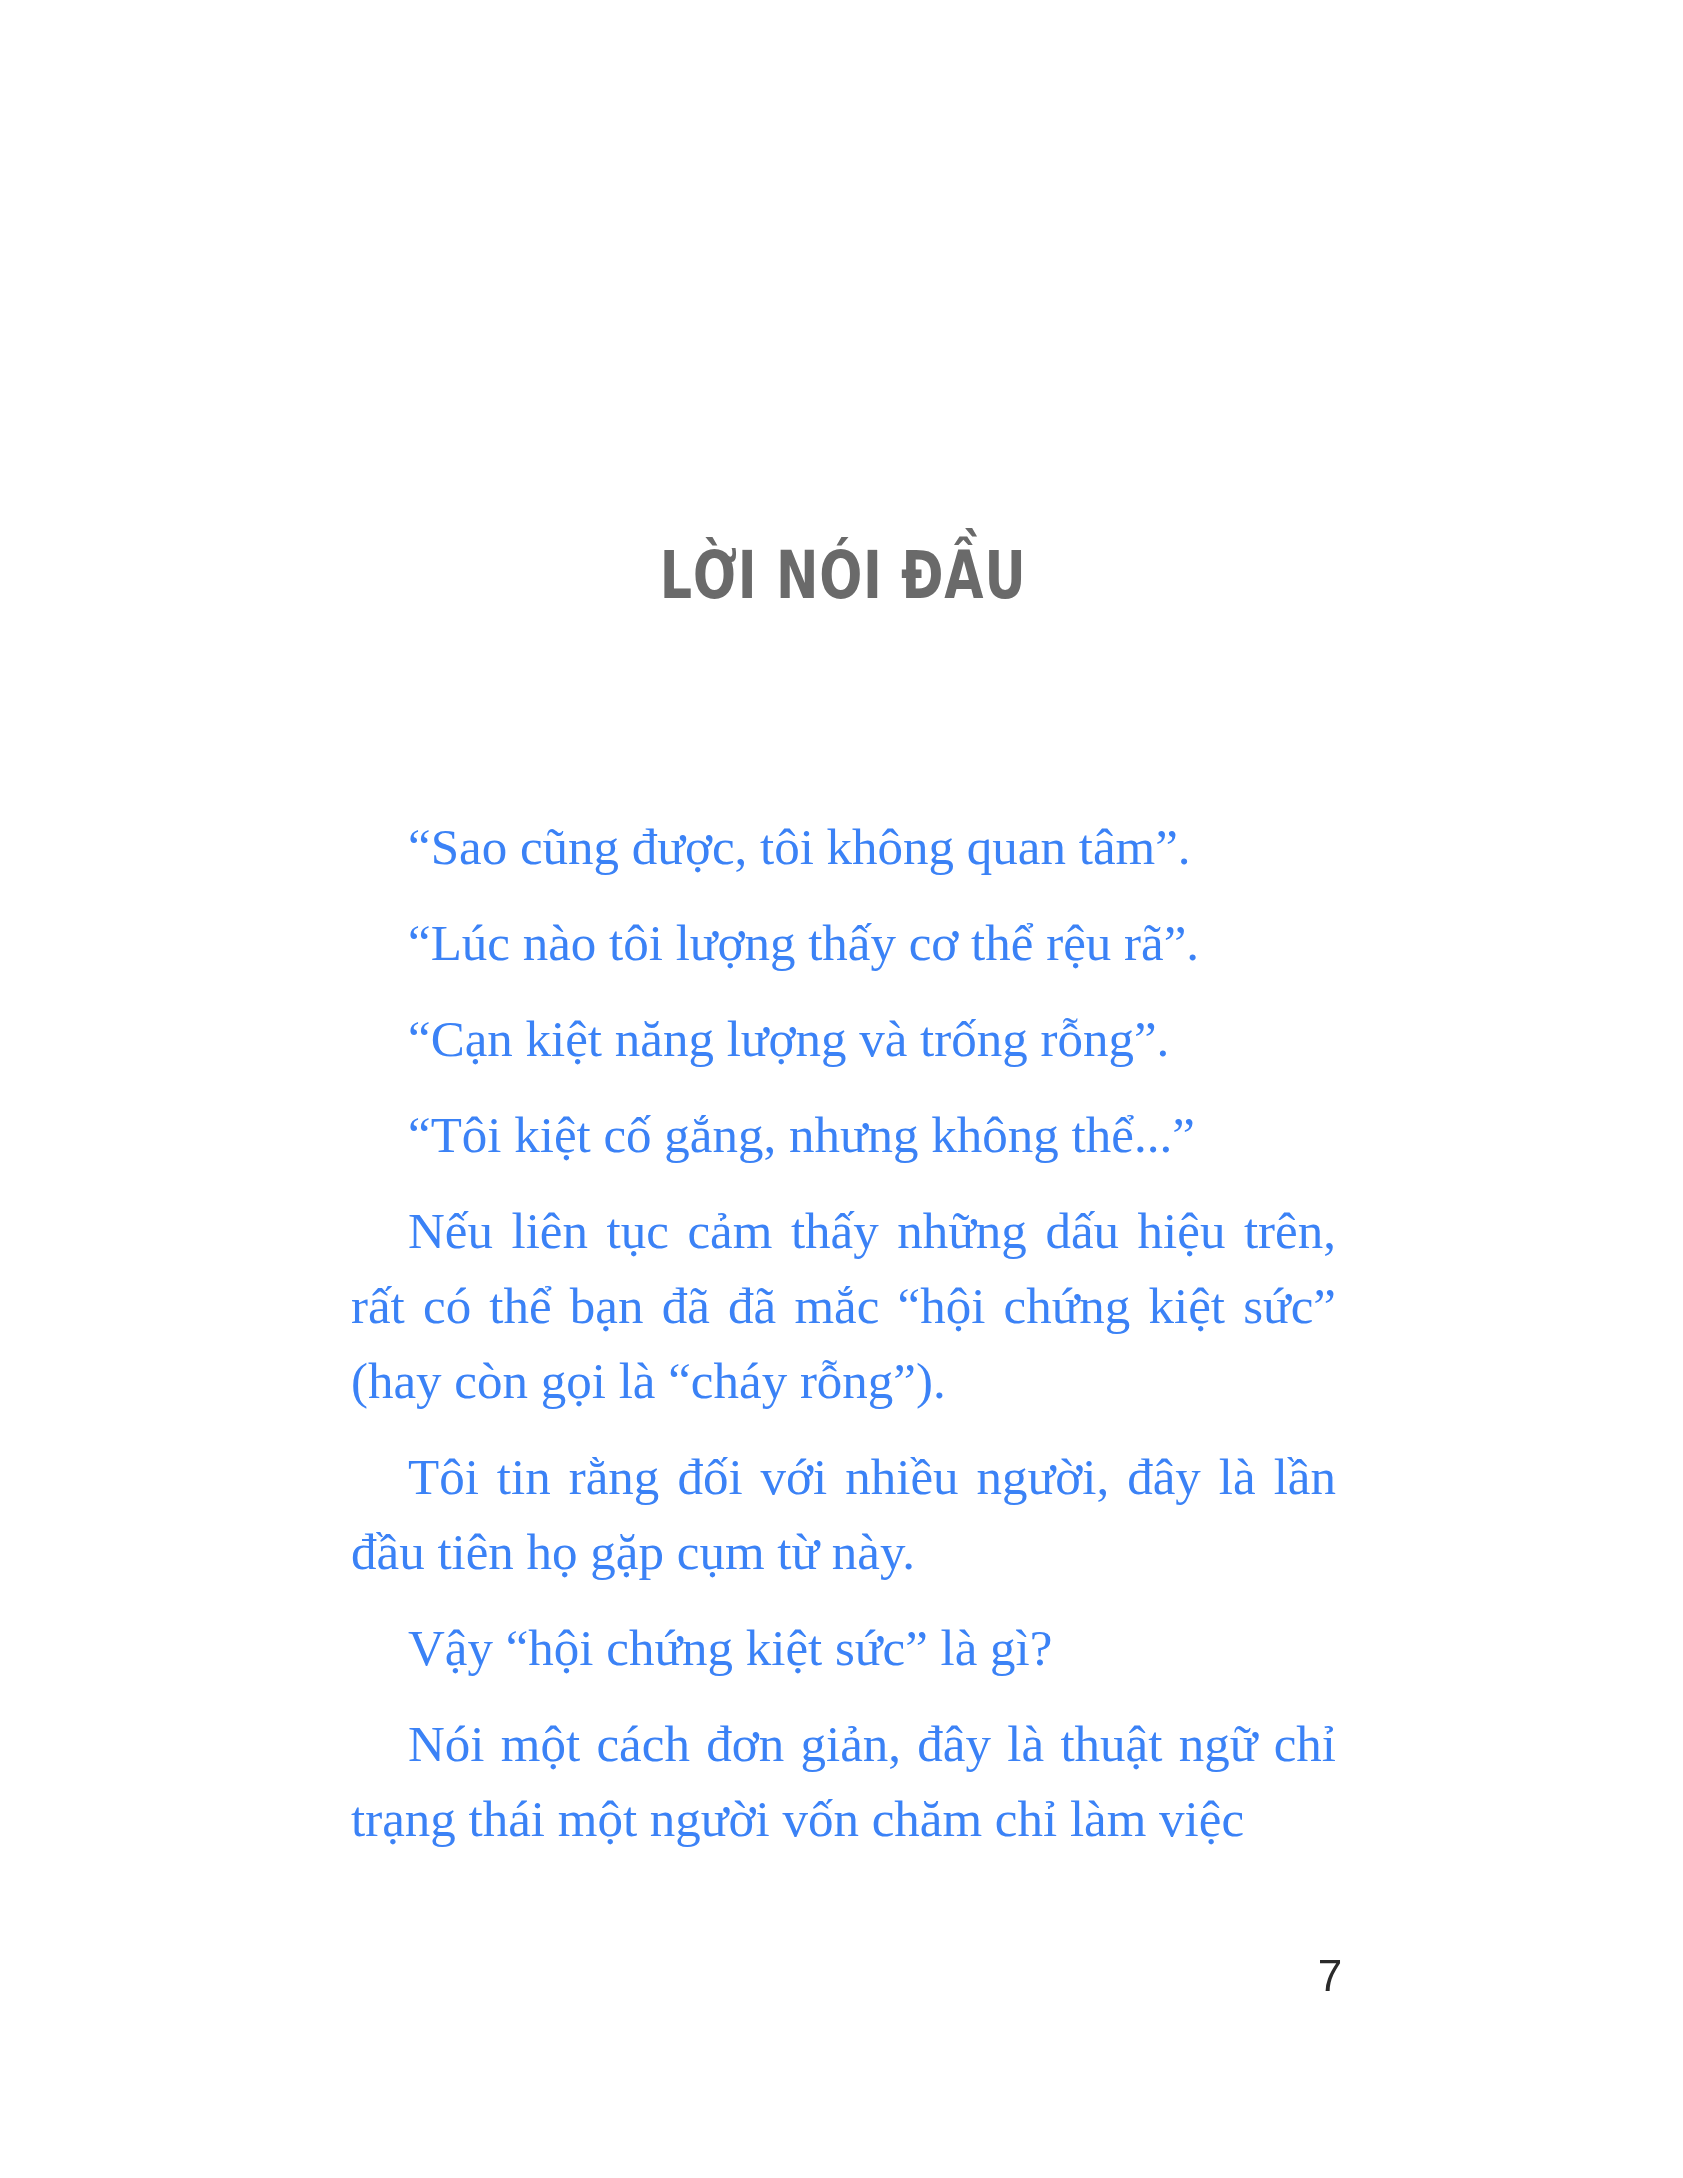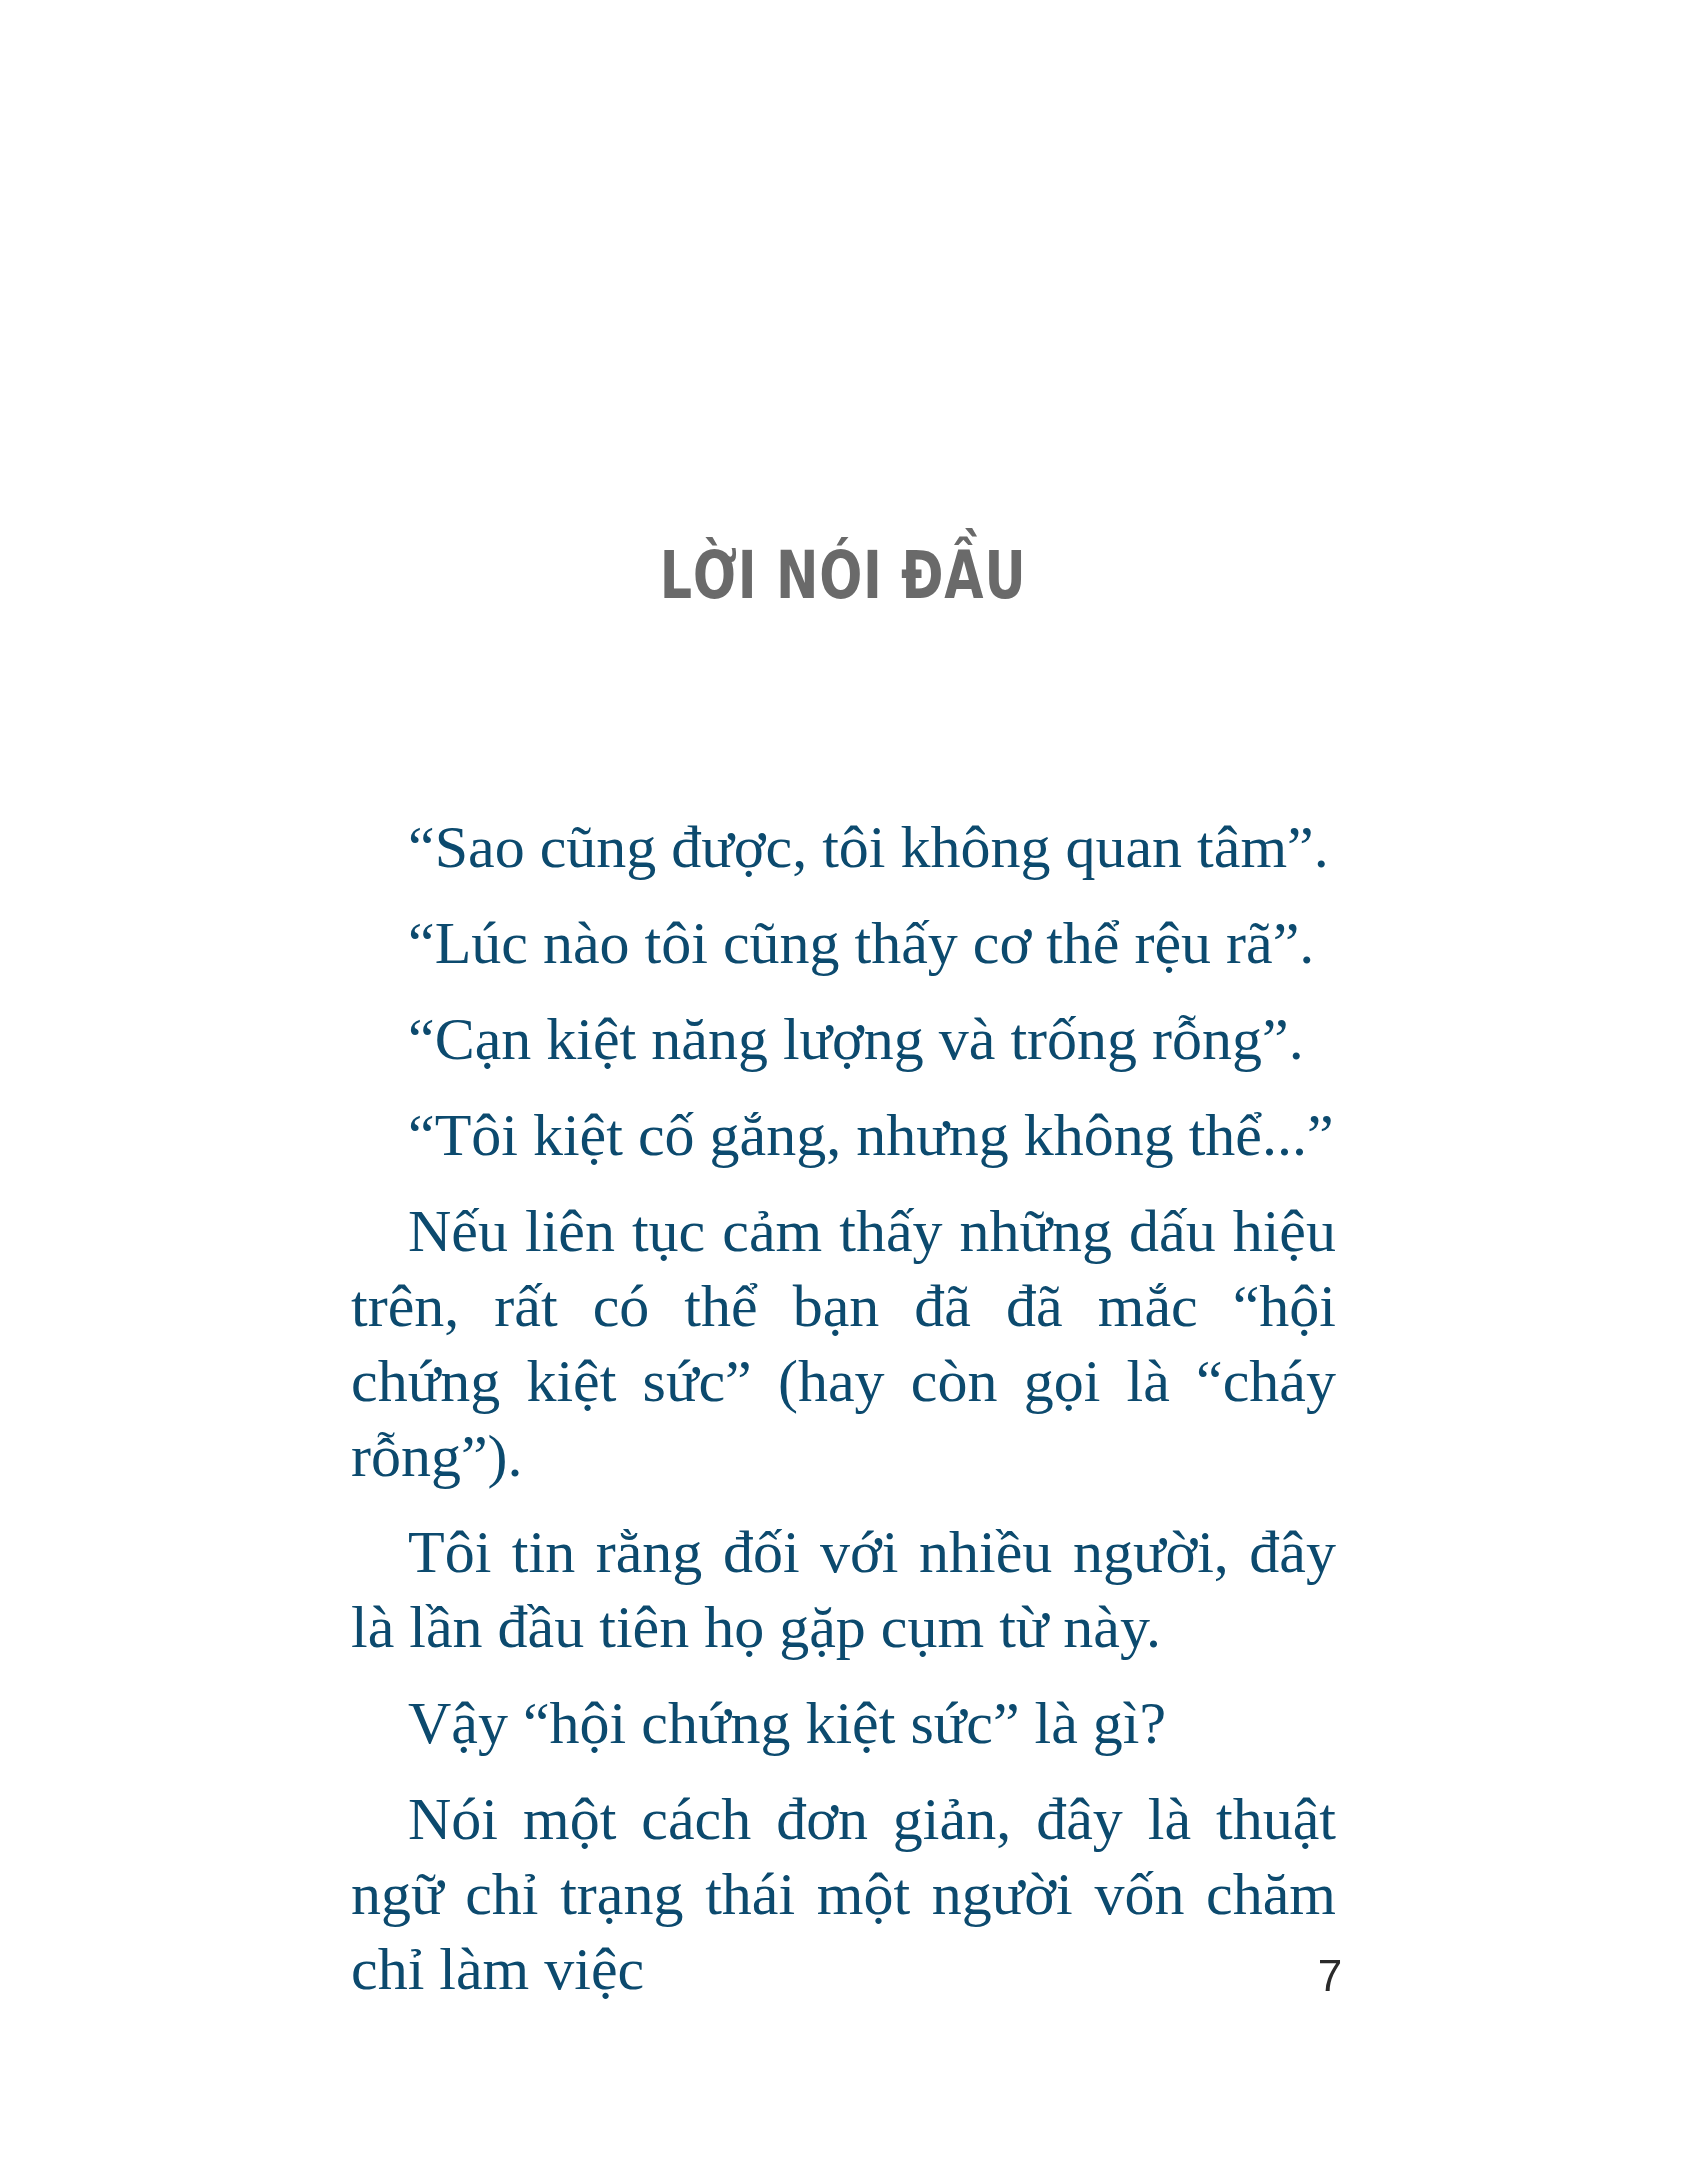"“Sao cũng được, tôi không" .body-text { color: #0c4a6e -> #3b82f6; font-size: 60px -> 51px }
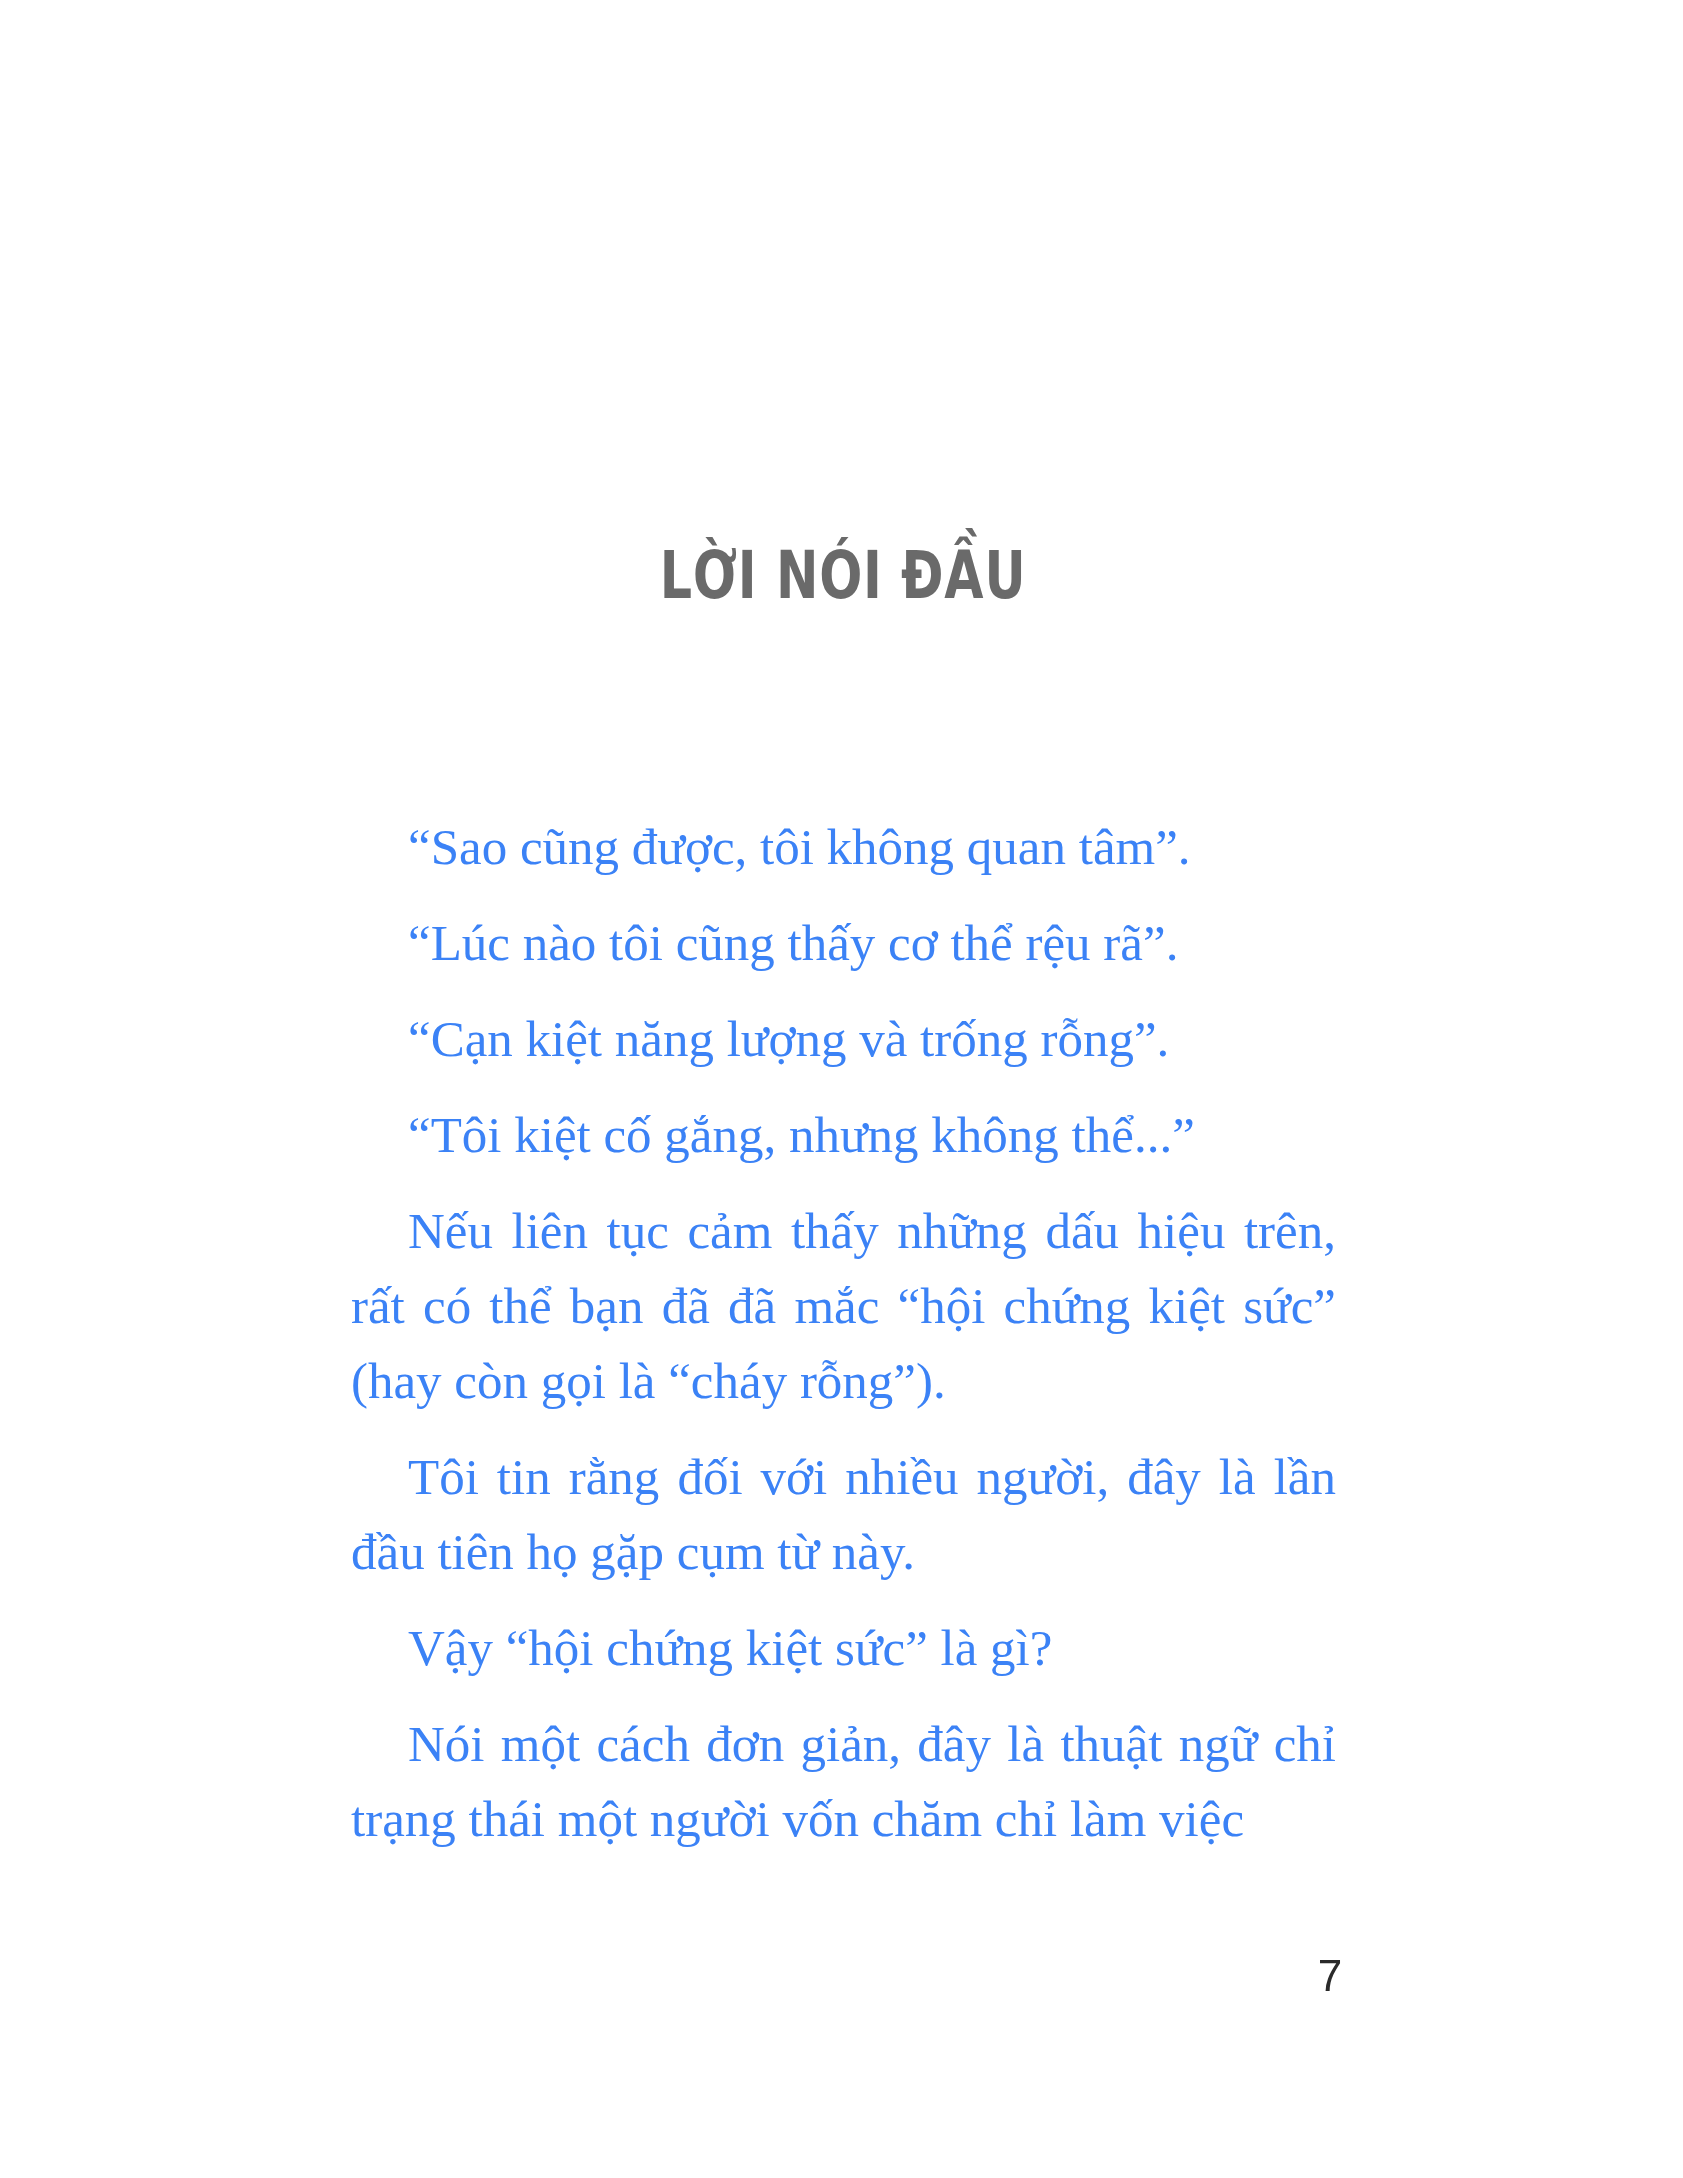"“Lúc nào tôi cũng thấy" p { text: cũng -> lượng }
